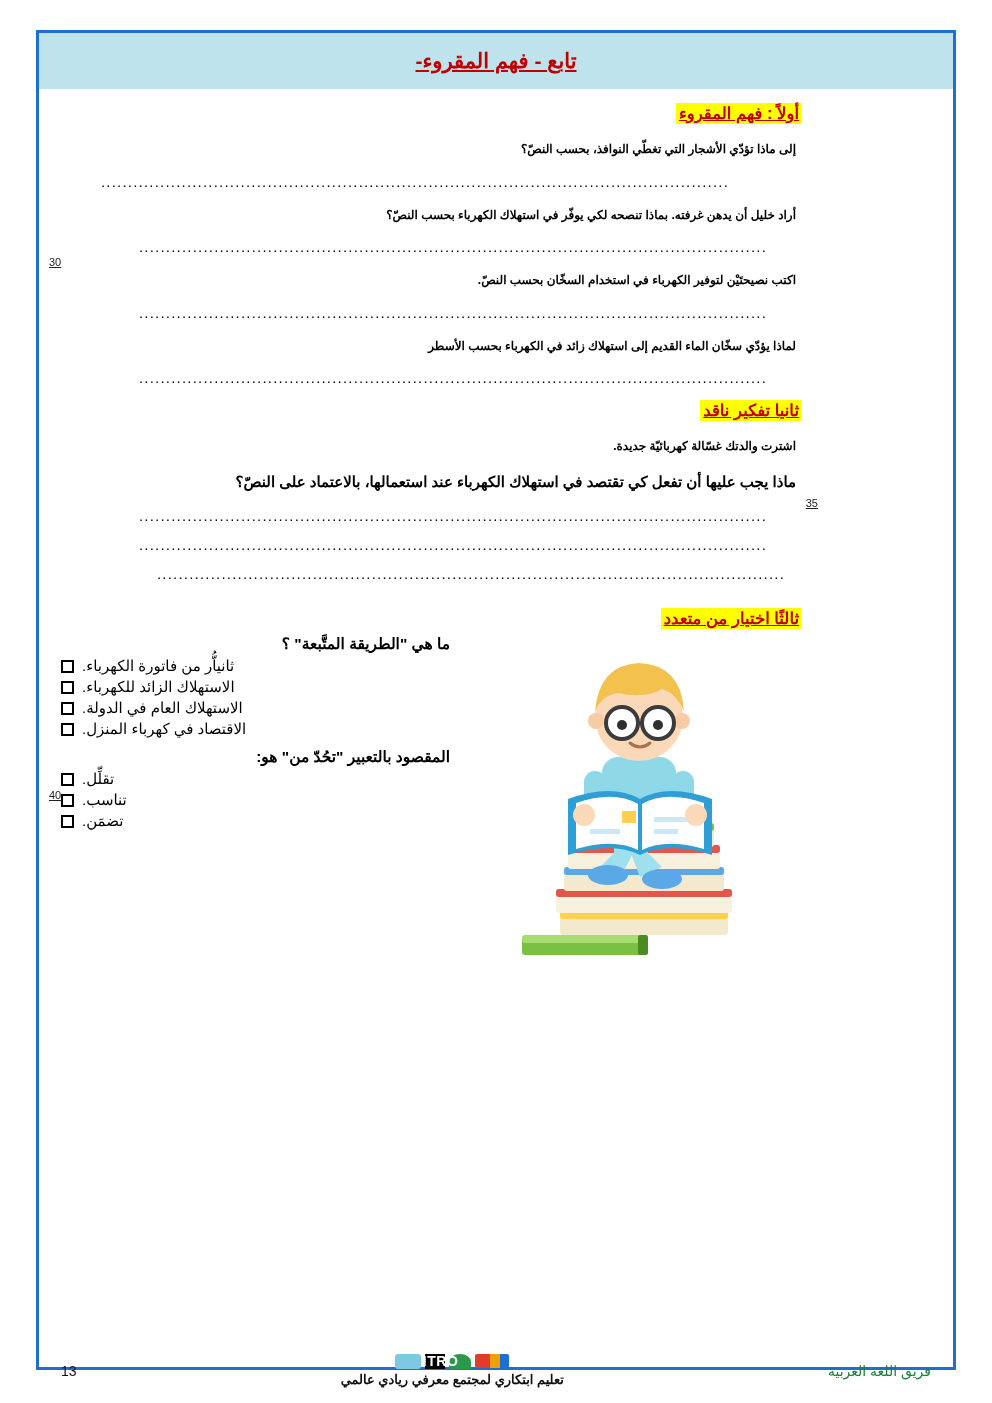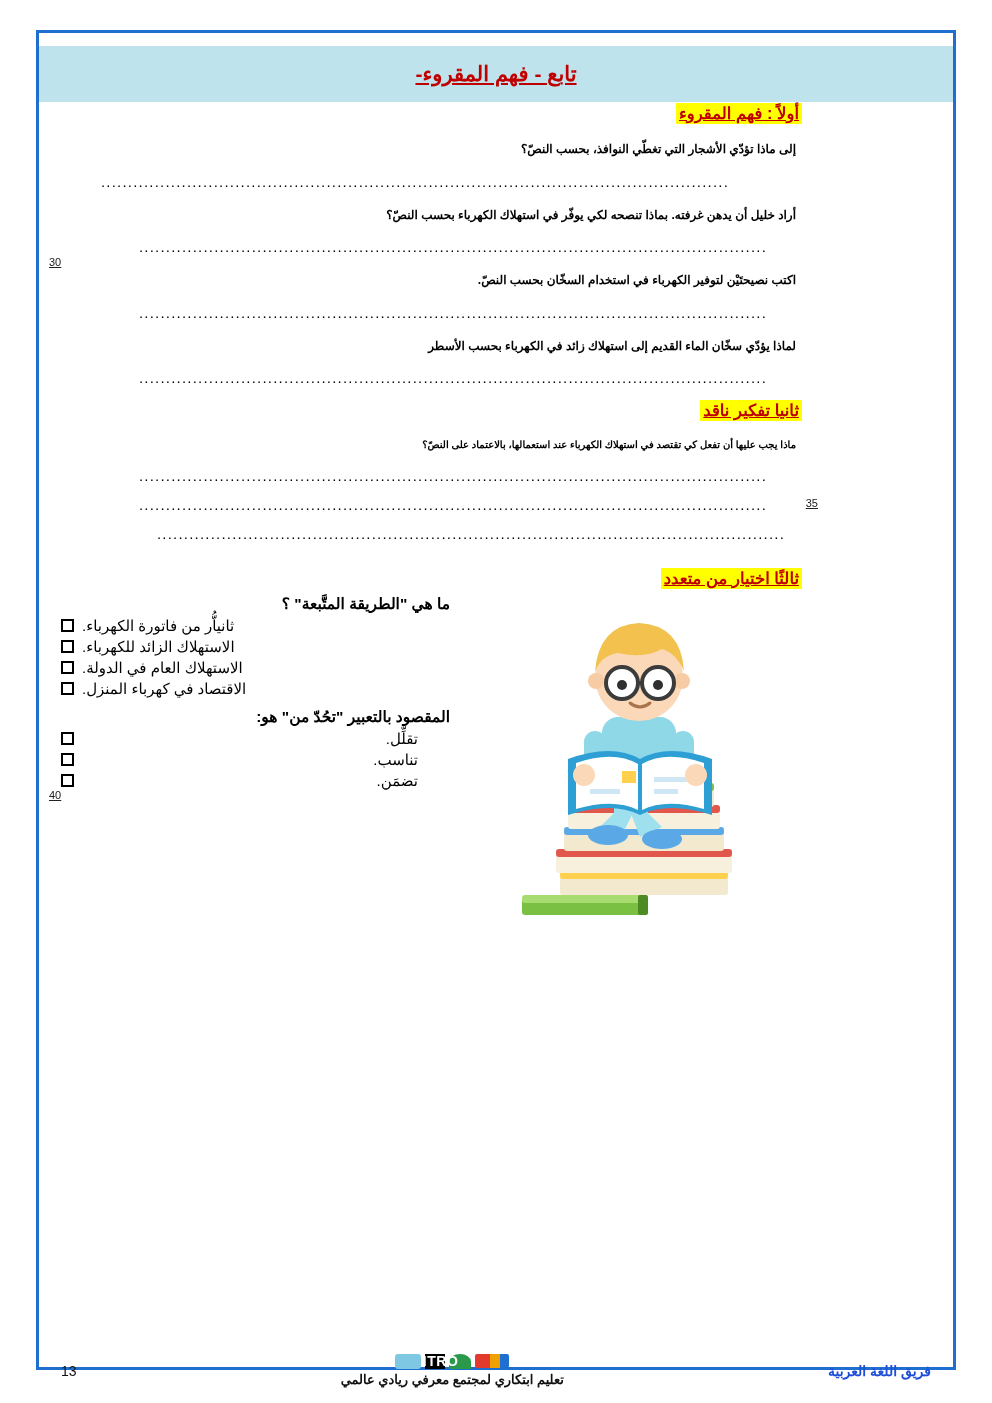"تابع - فهم المقروء-" .title-banner { top: 46px -> 33px }
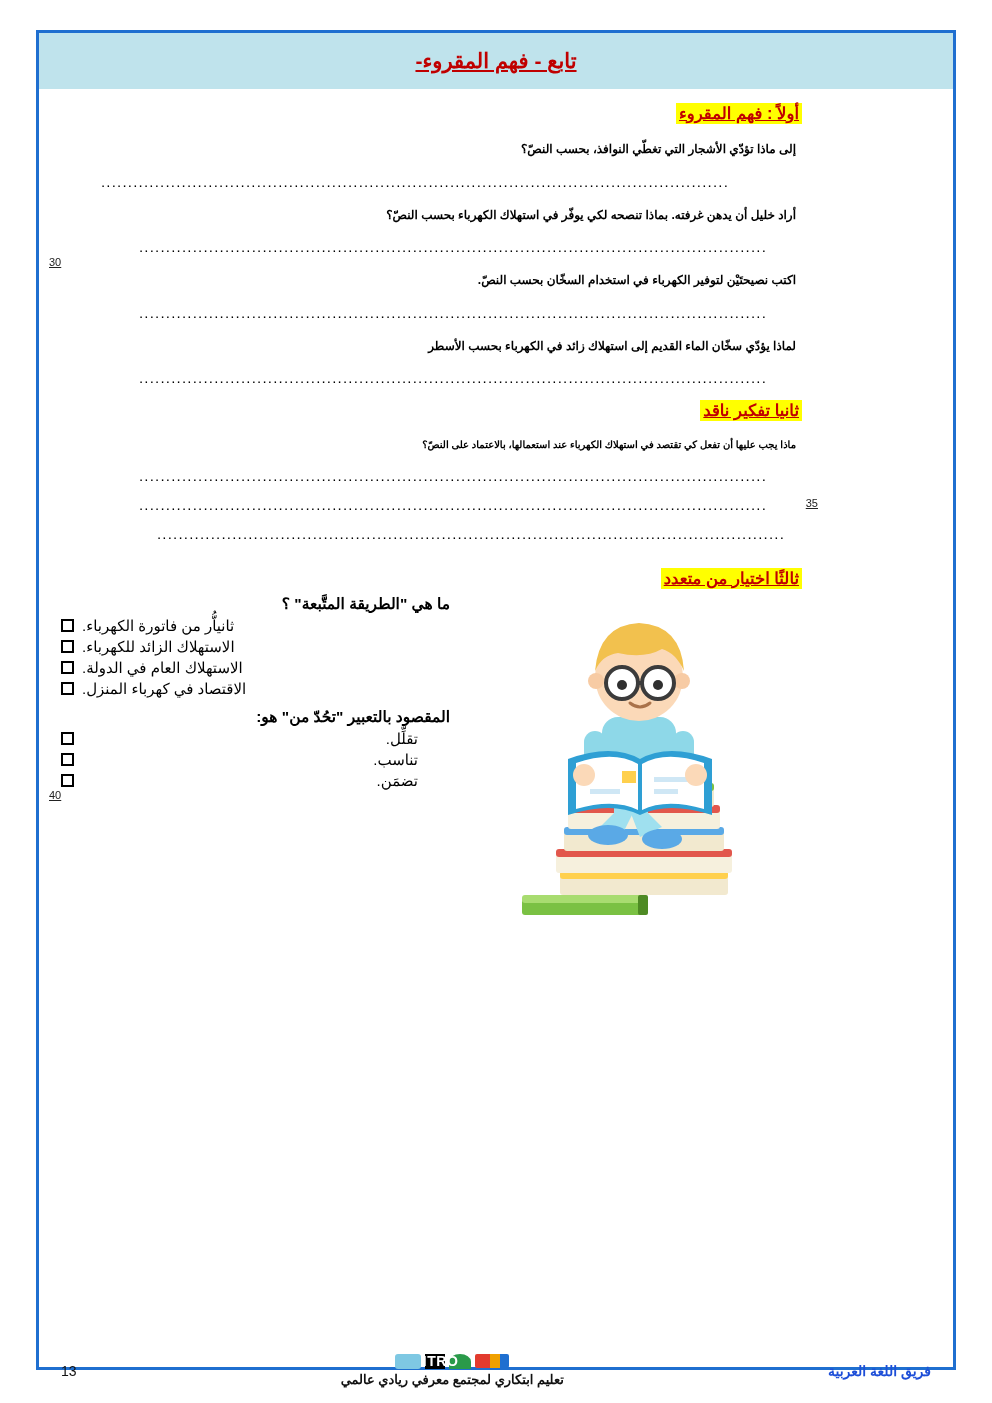"اشترت والدتك غسّالة كهربائيّة جديدة." div.q-text { html: none -> <div>اشترت والدتك غسّالة كهربائيّة جديدة.</div> }
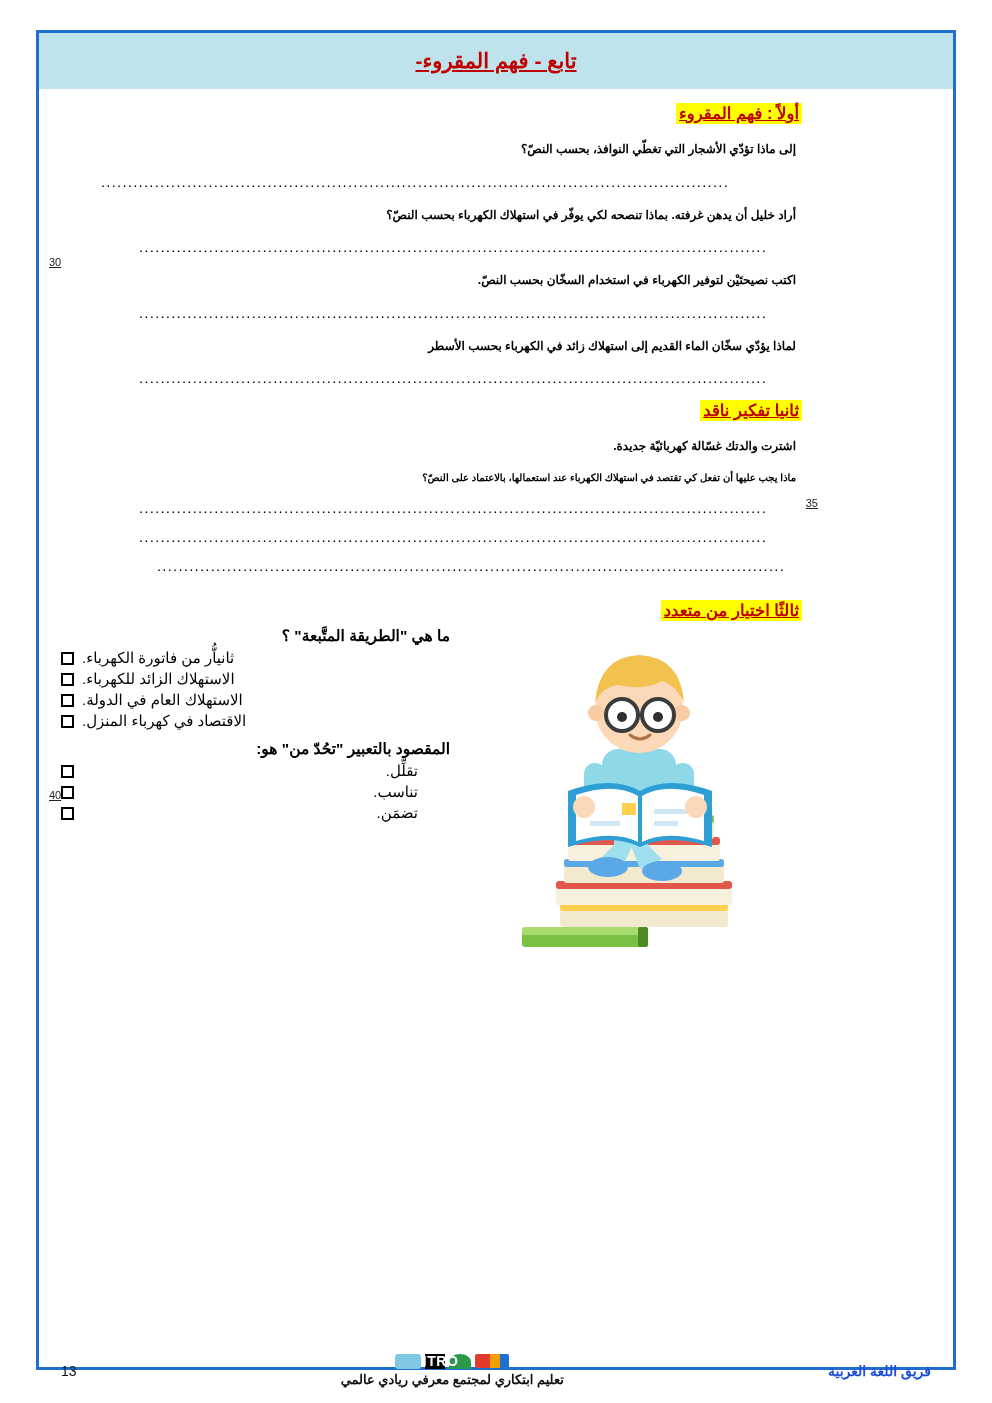"ماذا يجب عليها أن تفعل" .q-text.small { font-size: 10px -> 15px }
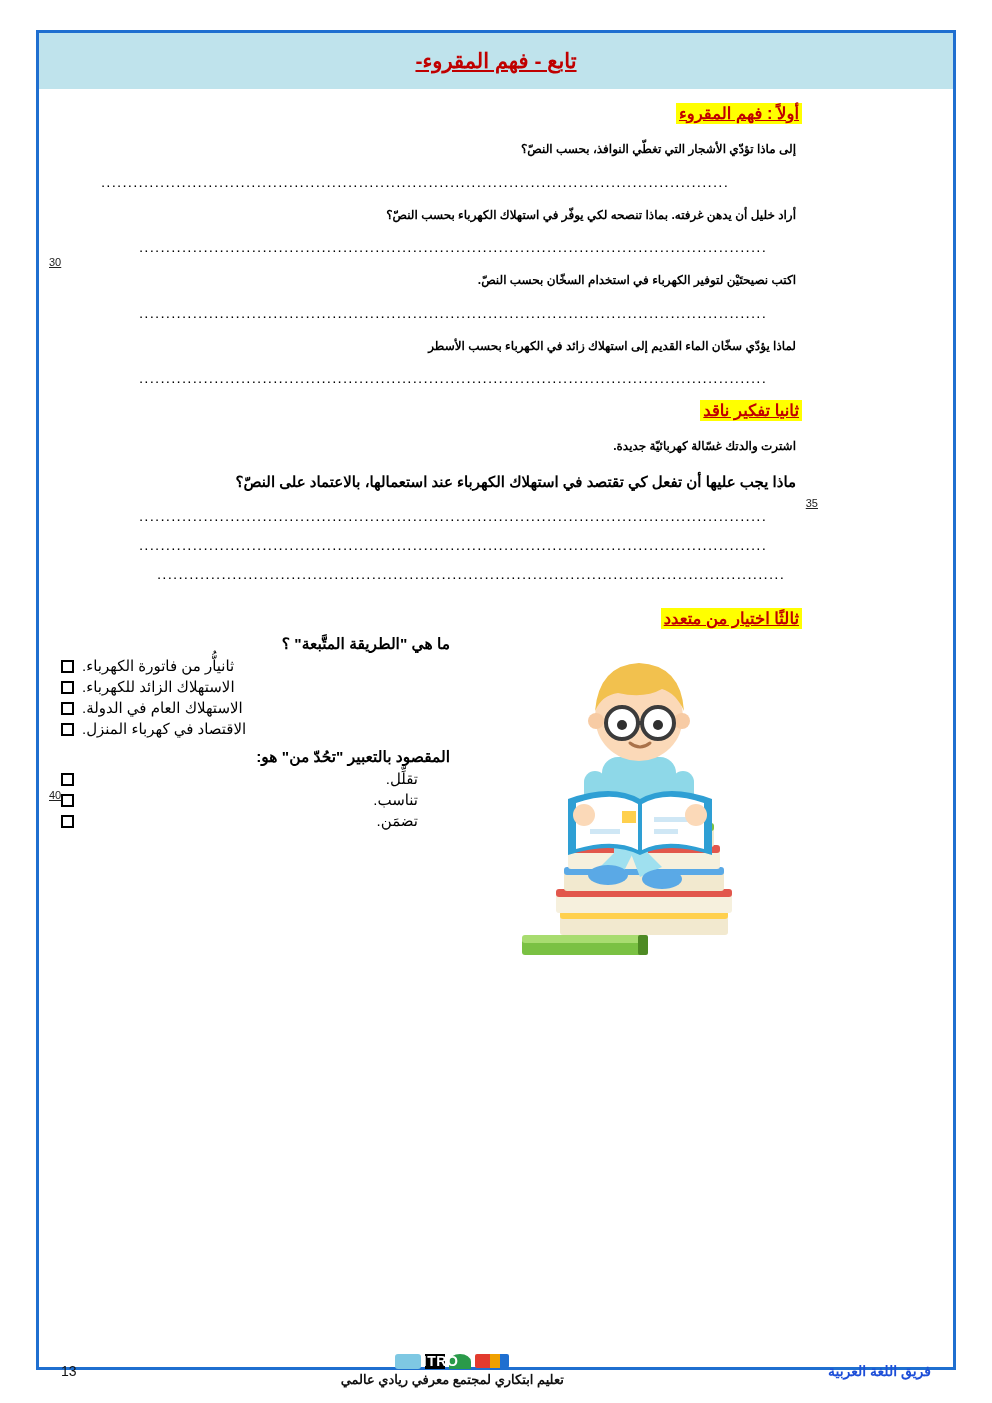"تقلِّل." .choice.indented { justify-content: space-between -> none }
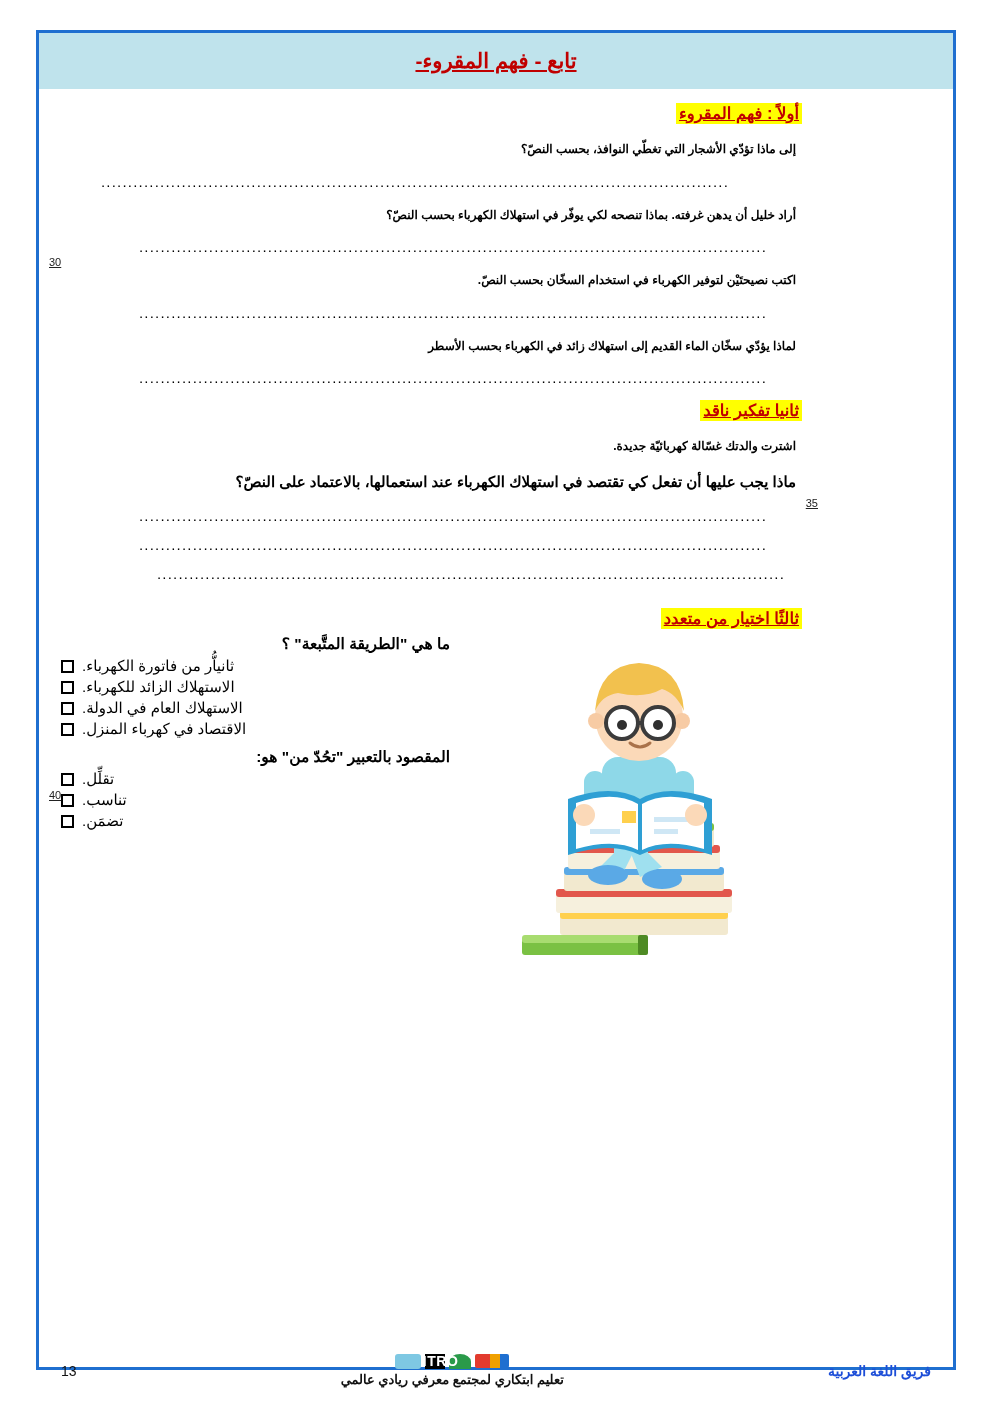"فريق اللغة العربية" .footer-right { color: #1d4ed8 -> #15803d; font-weight: bold -> normal }
